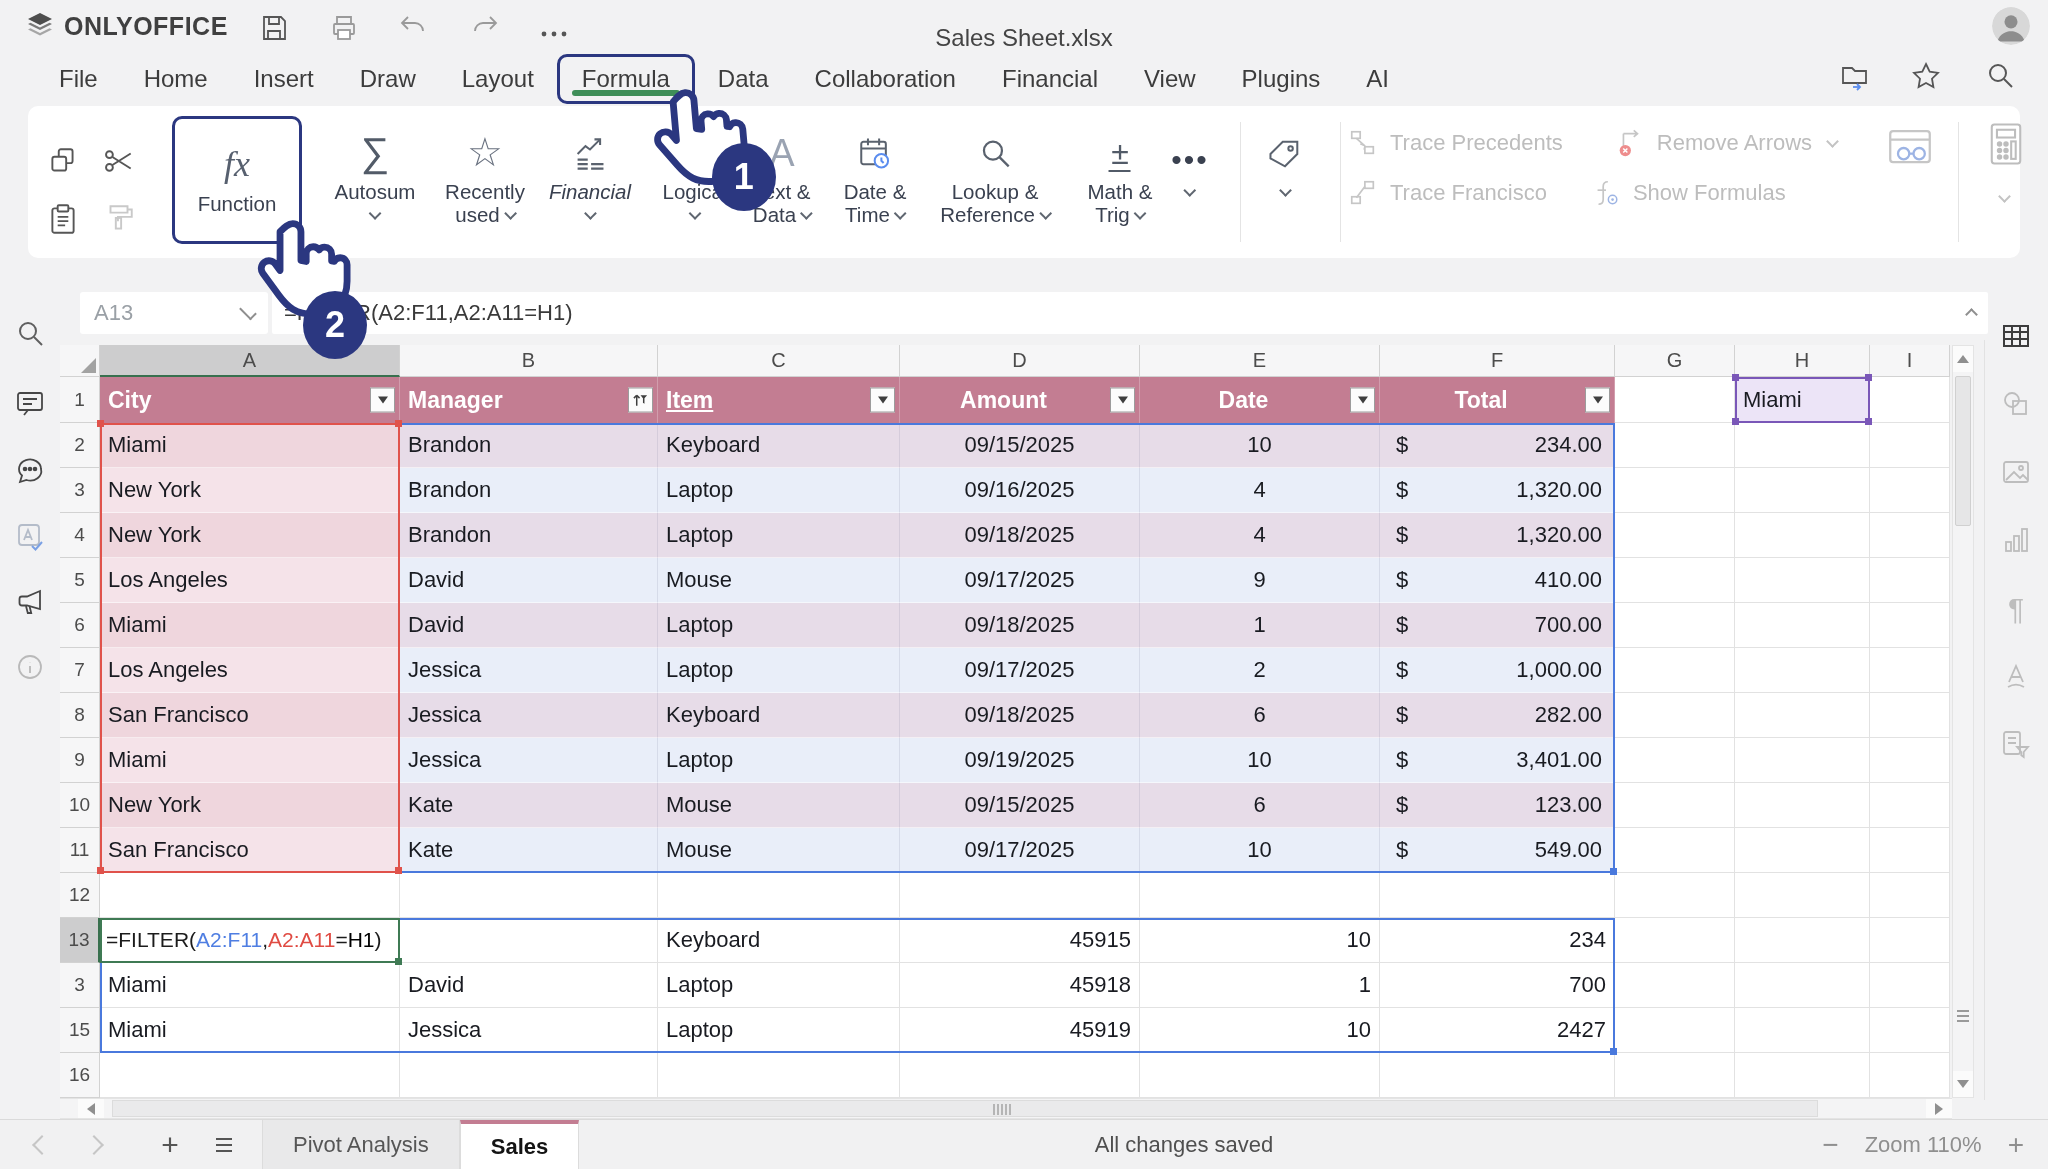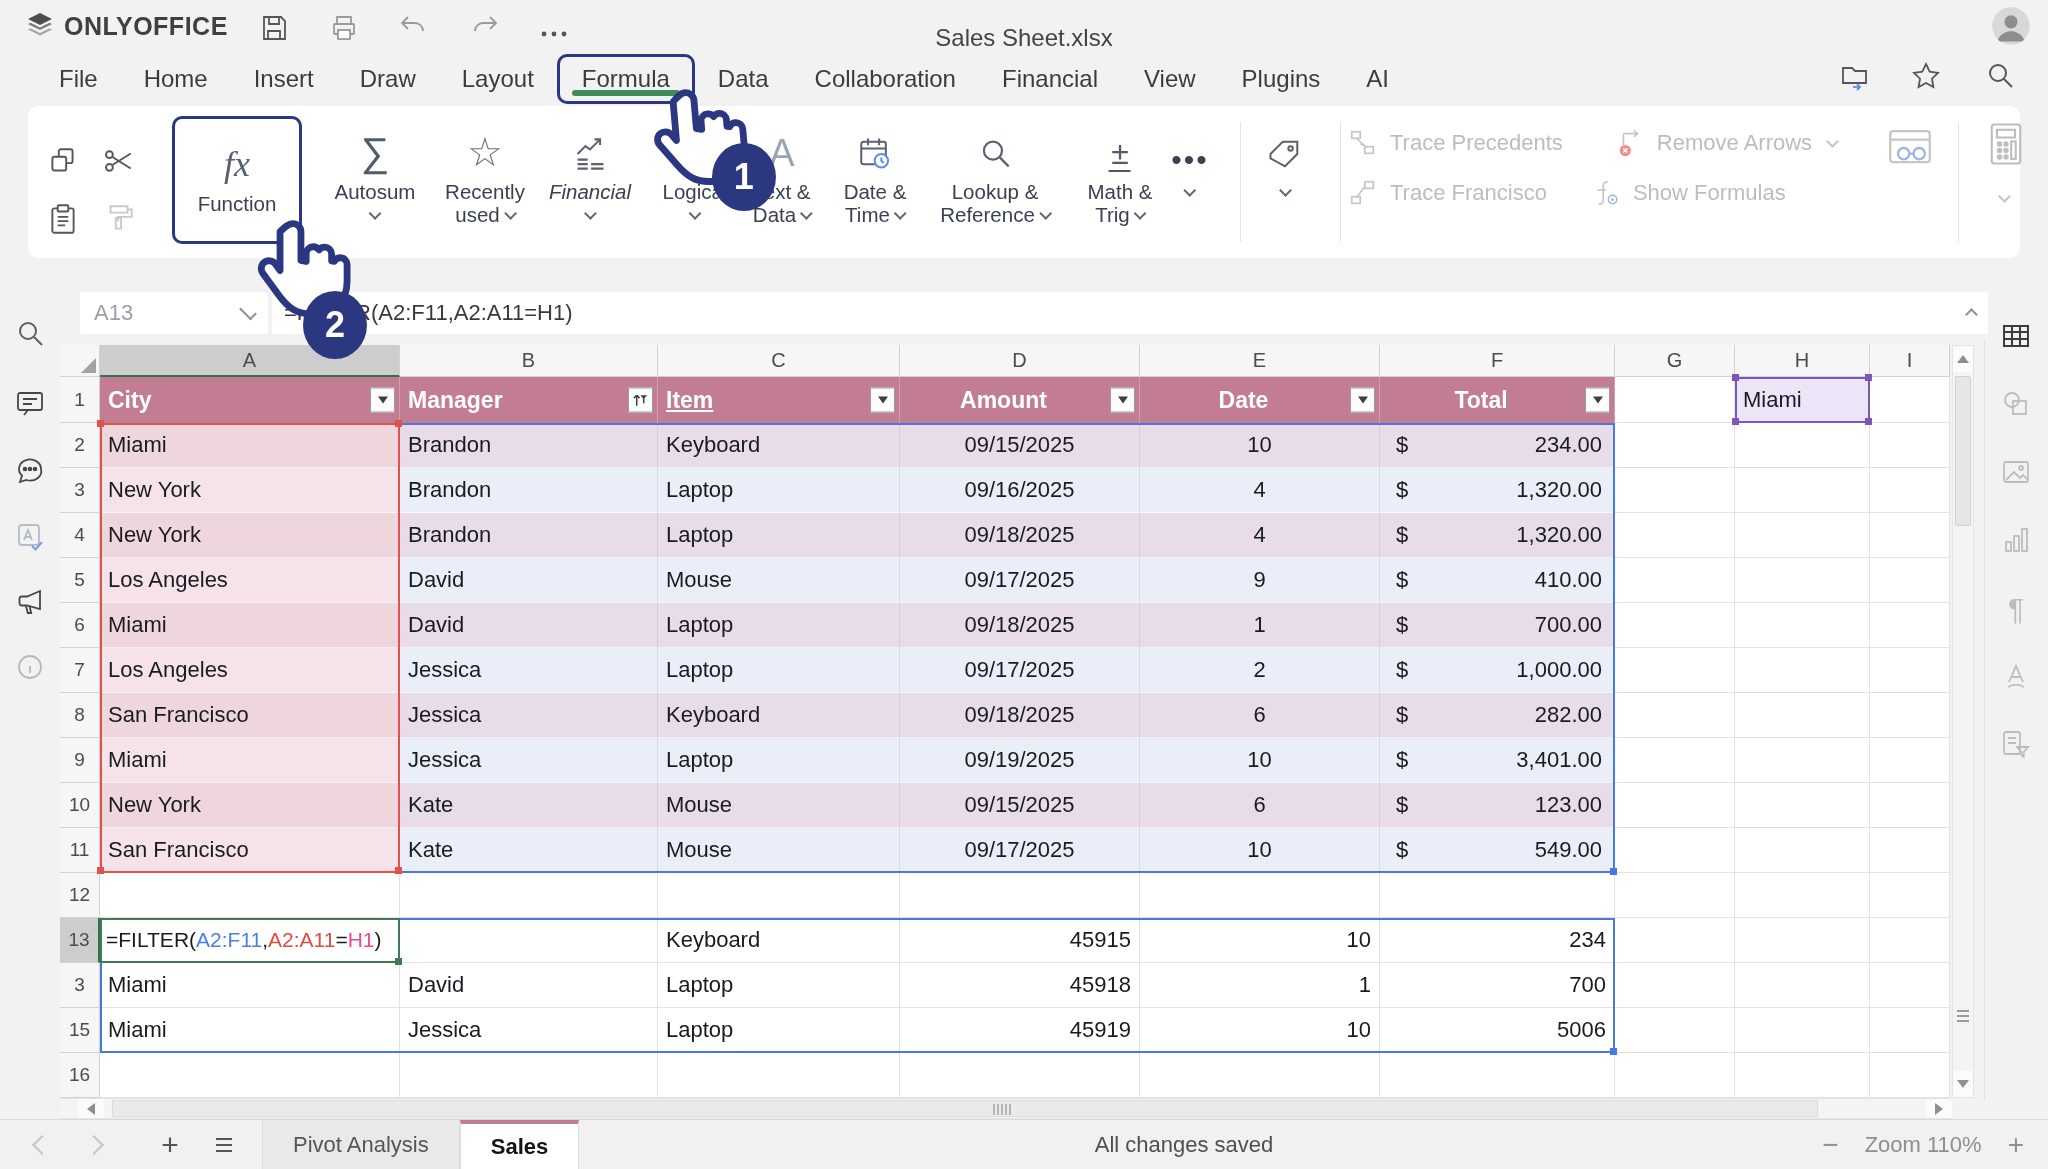"H1" span { color: #ec4899 -> #000000 }
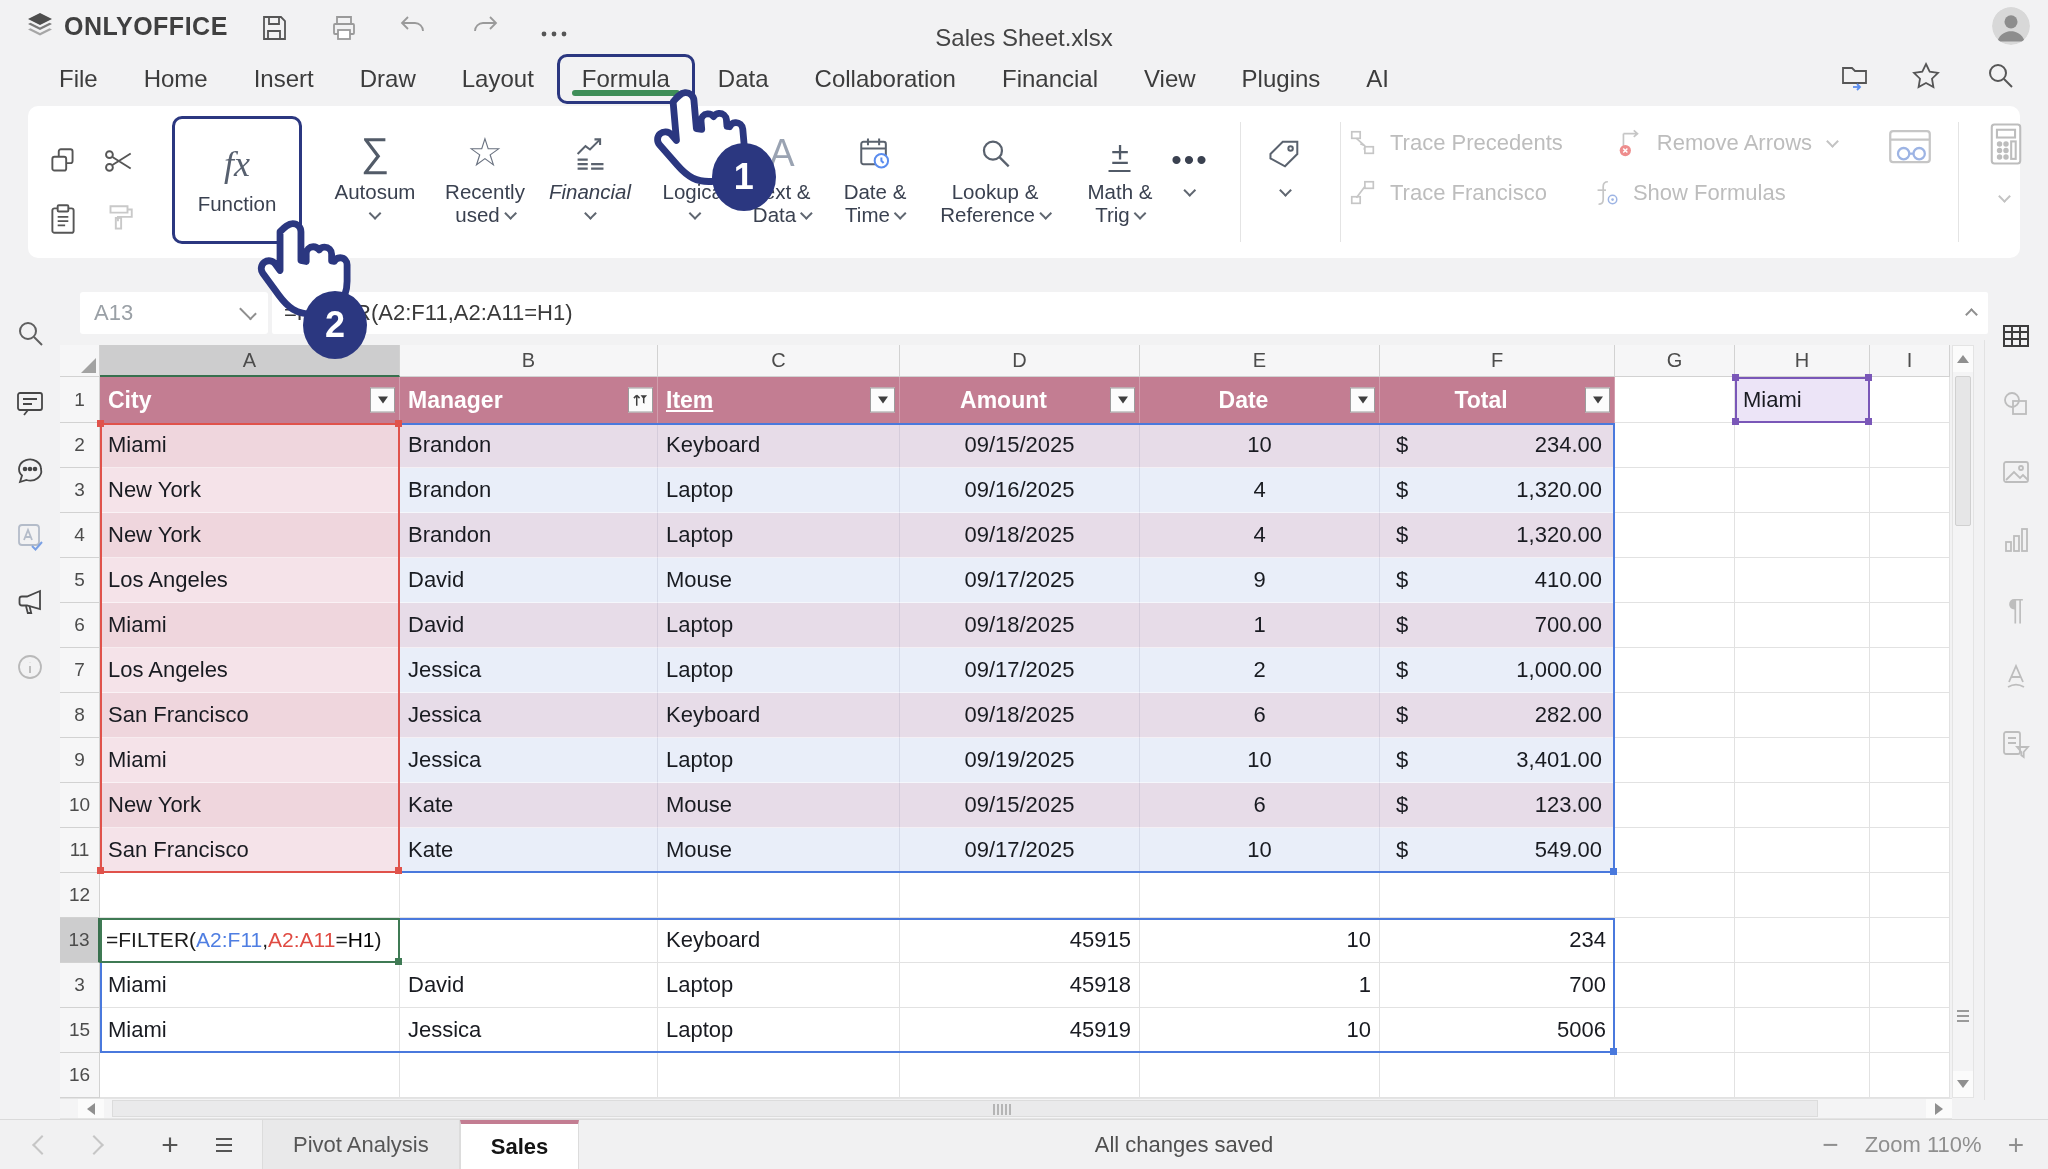"5006" span { text: 5006 -> 2427 }
